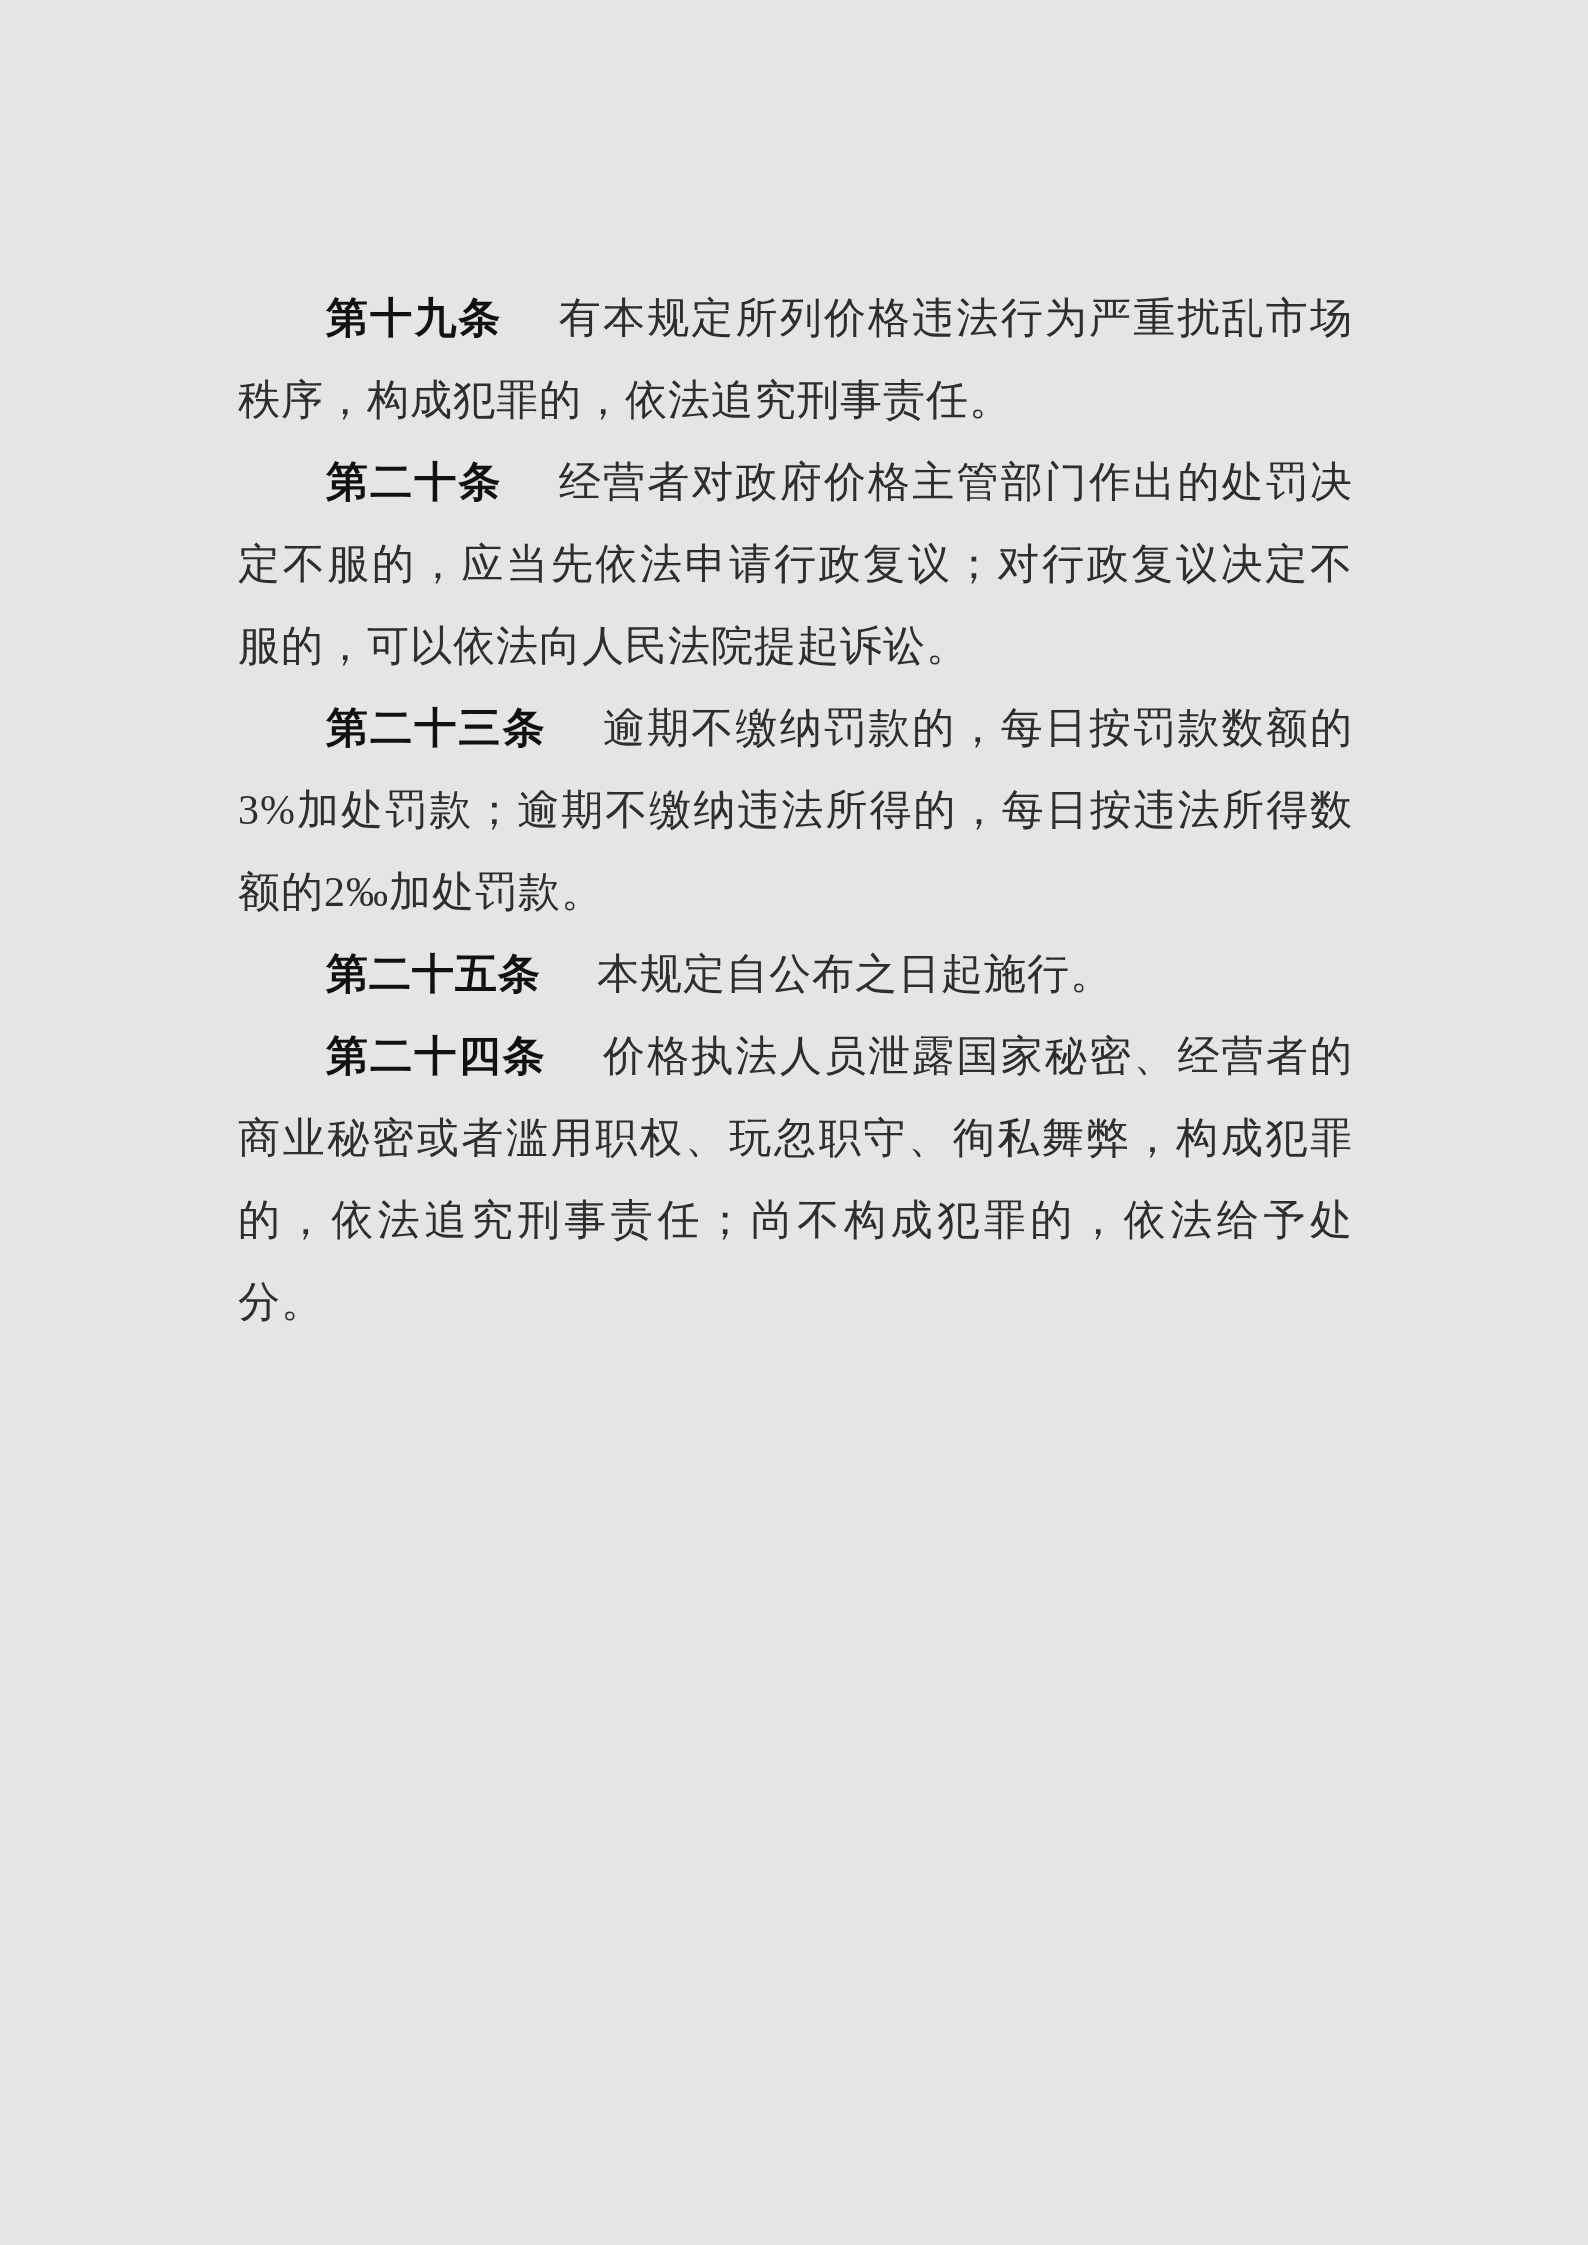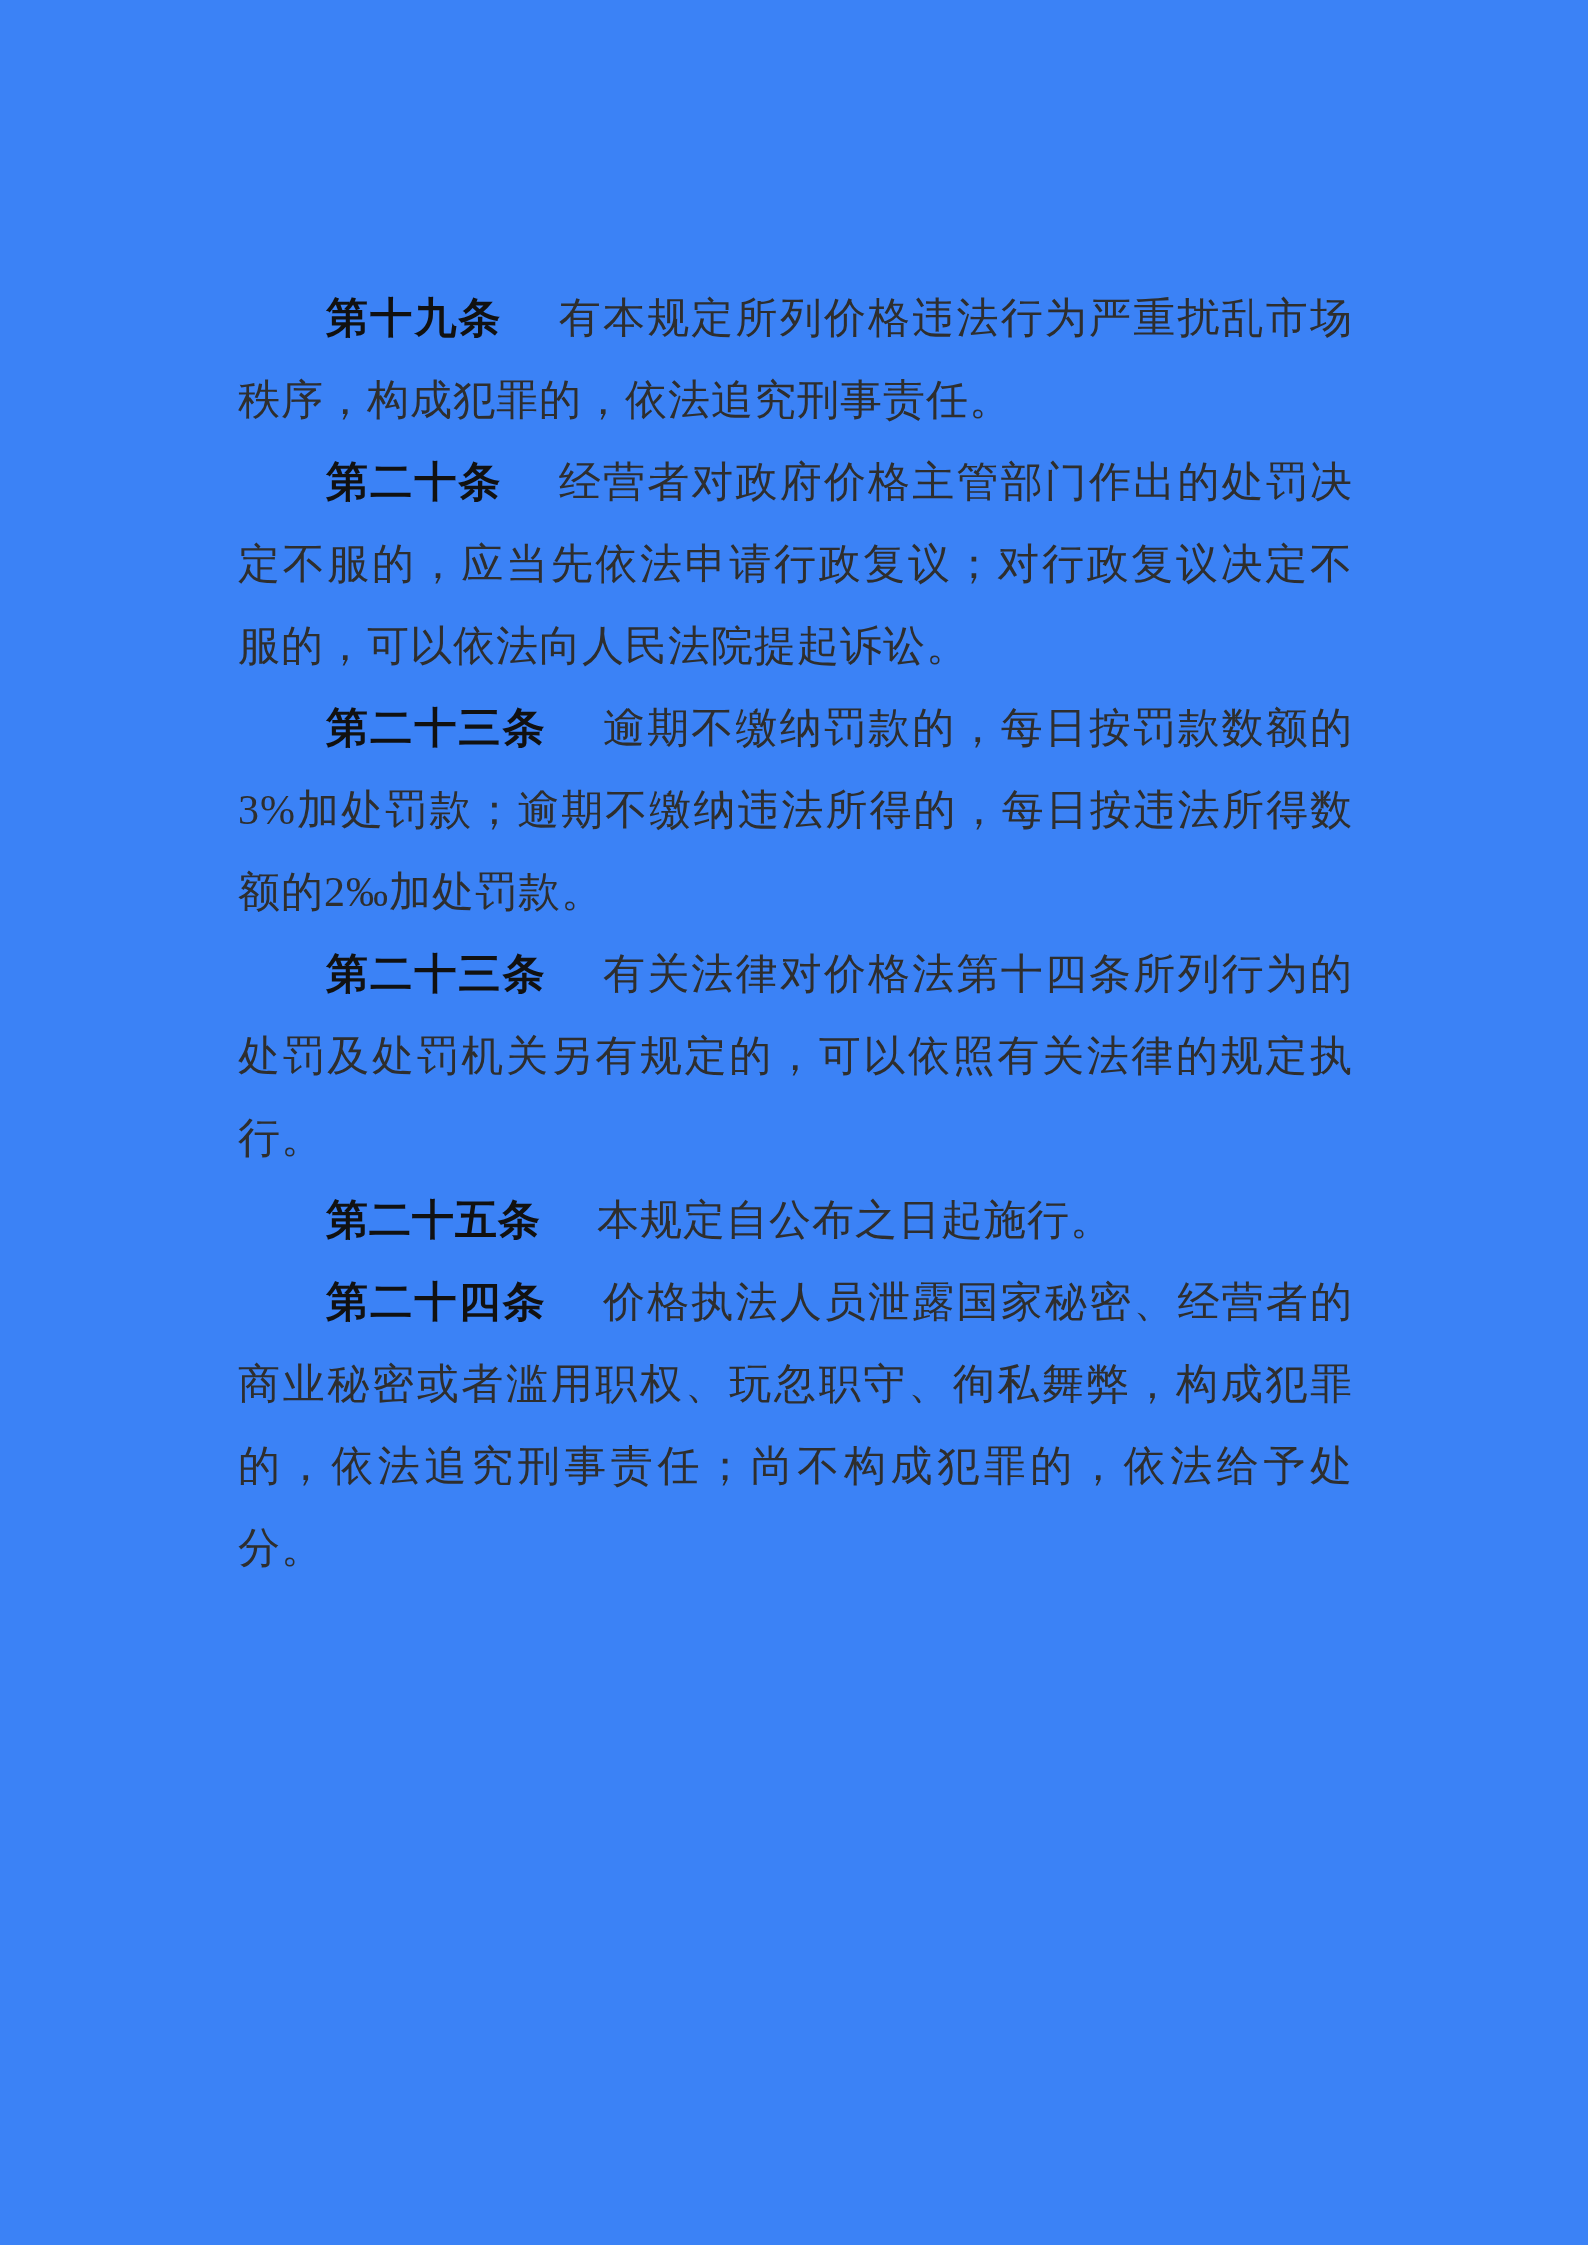"第十九条" .page { background: #3b82f6 -> #e5e5e5 }
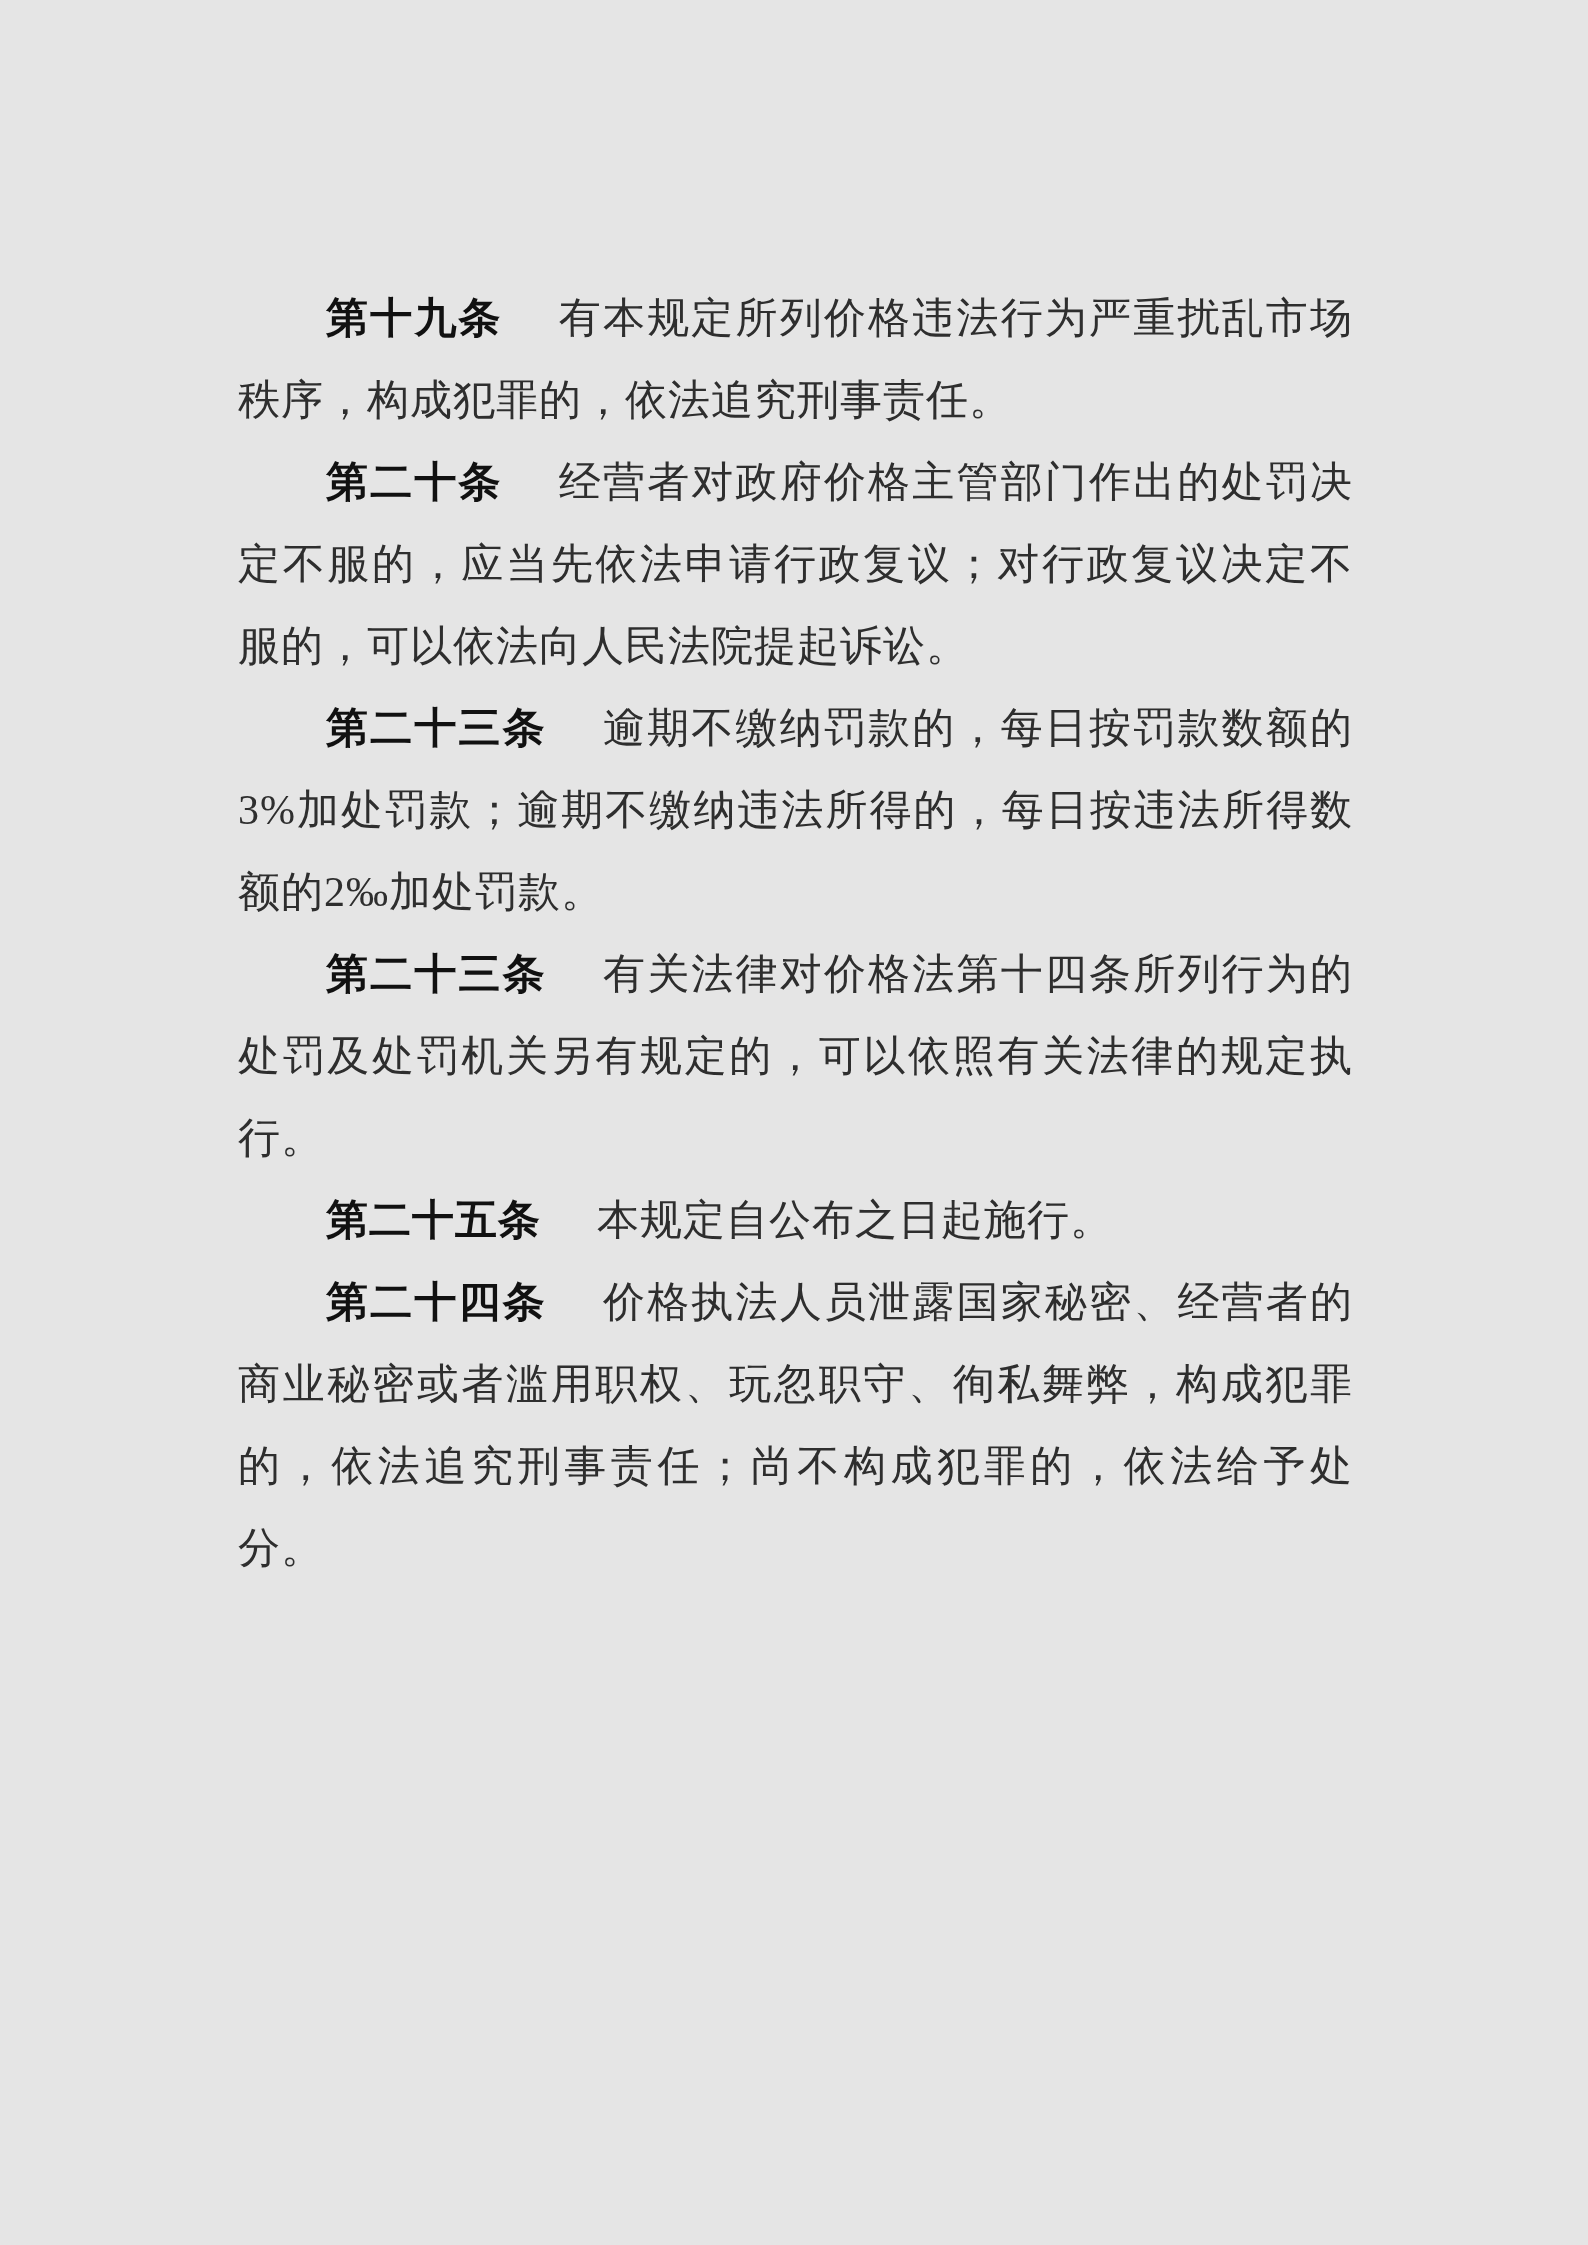"第二十三条 有关法律对价格法第十四条所列行为的处罚及处罚机关另有规定的，可以依照有关法律的规定执行。" p.article { html: <p><span>第二十三条</span><span>有关法律对价格法第十四条所列行为的处罚及处罚机关另有规定的，可以依照有关法律的规定执行。</span></p> -> none }
